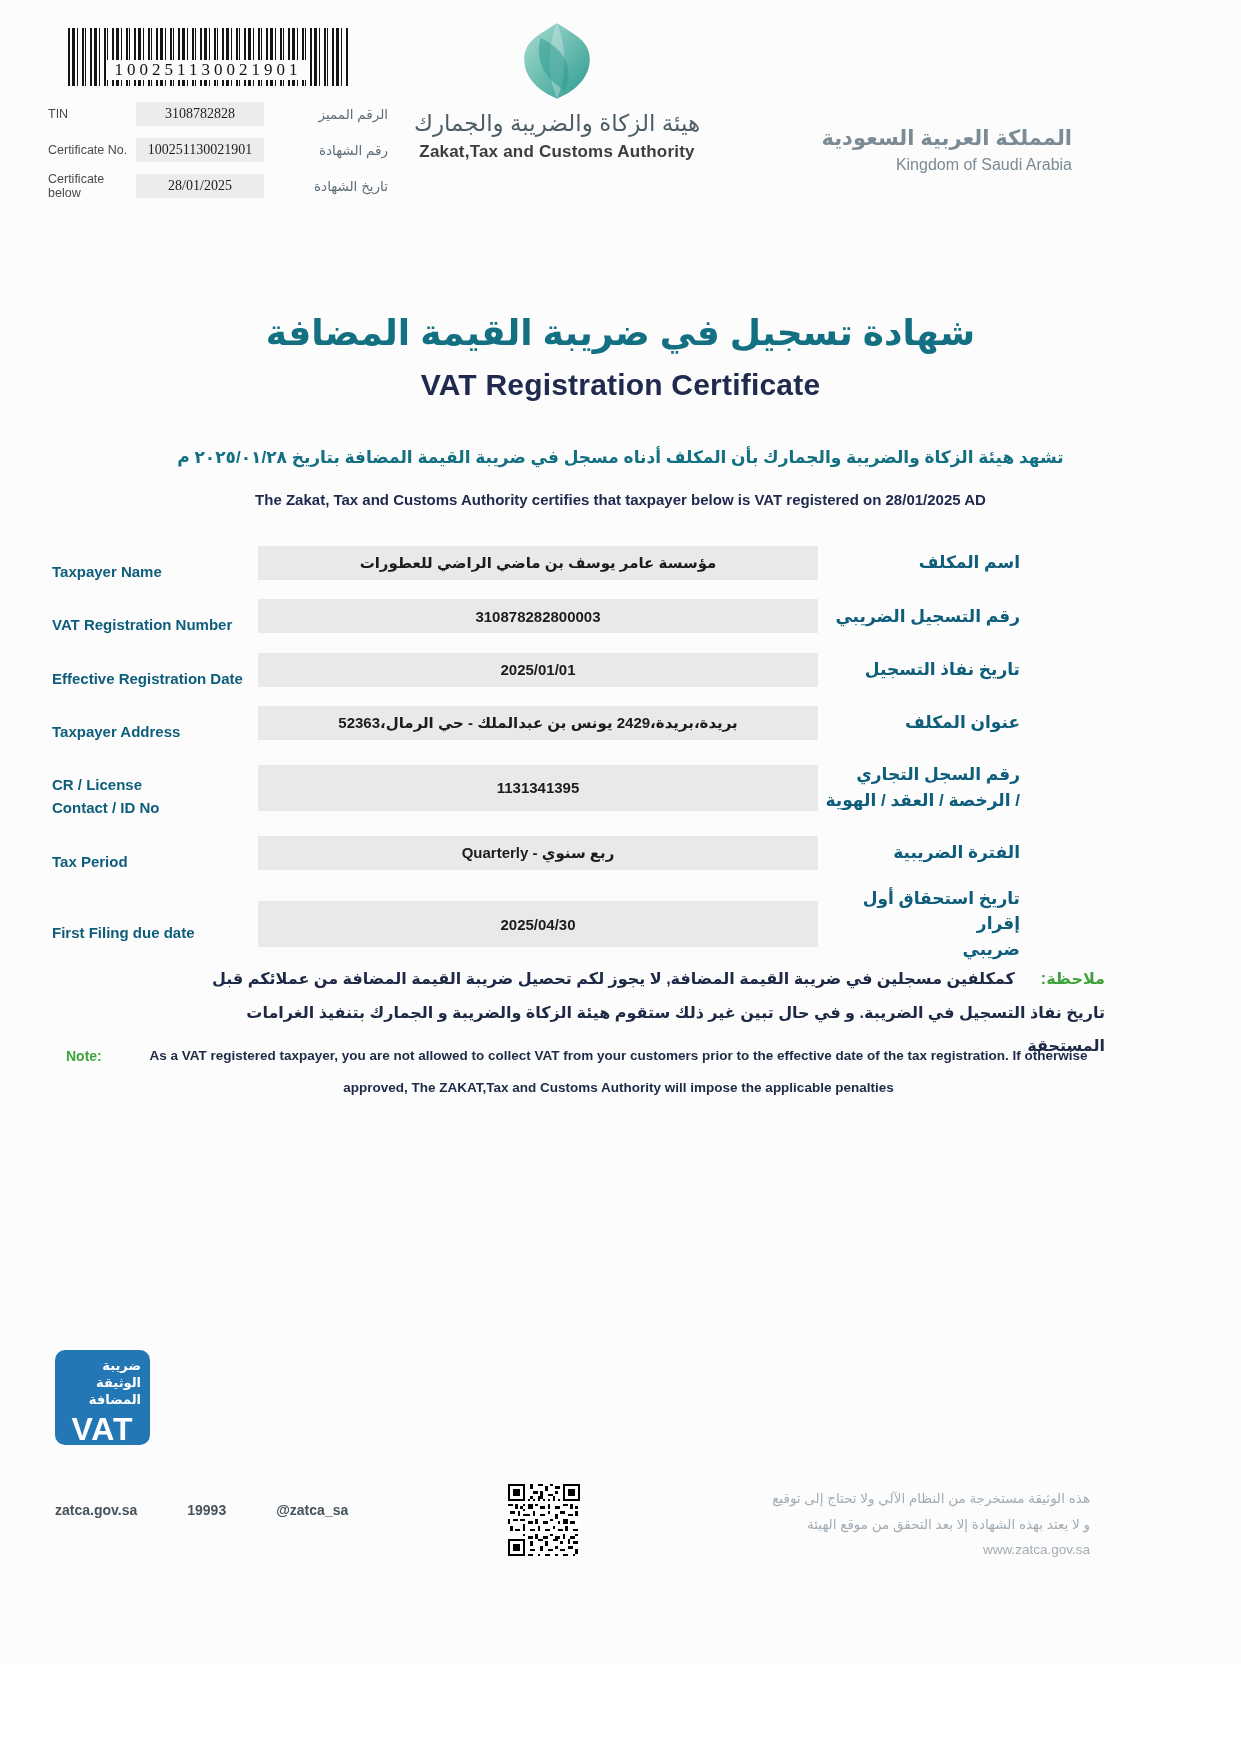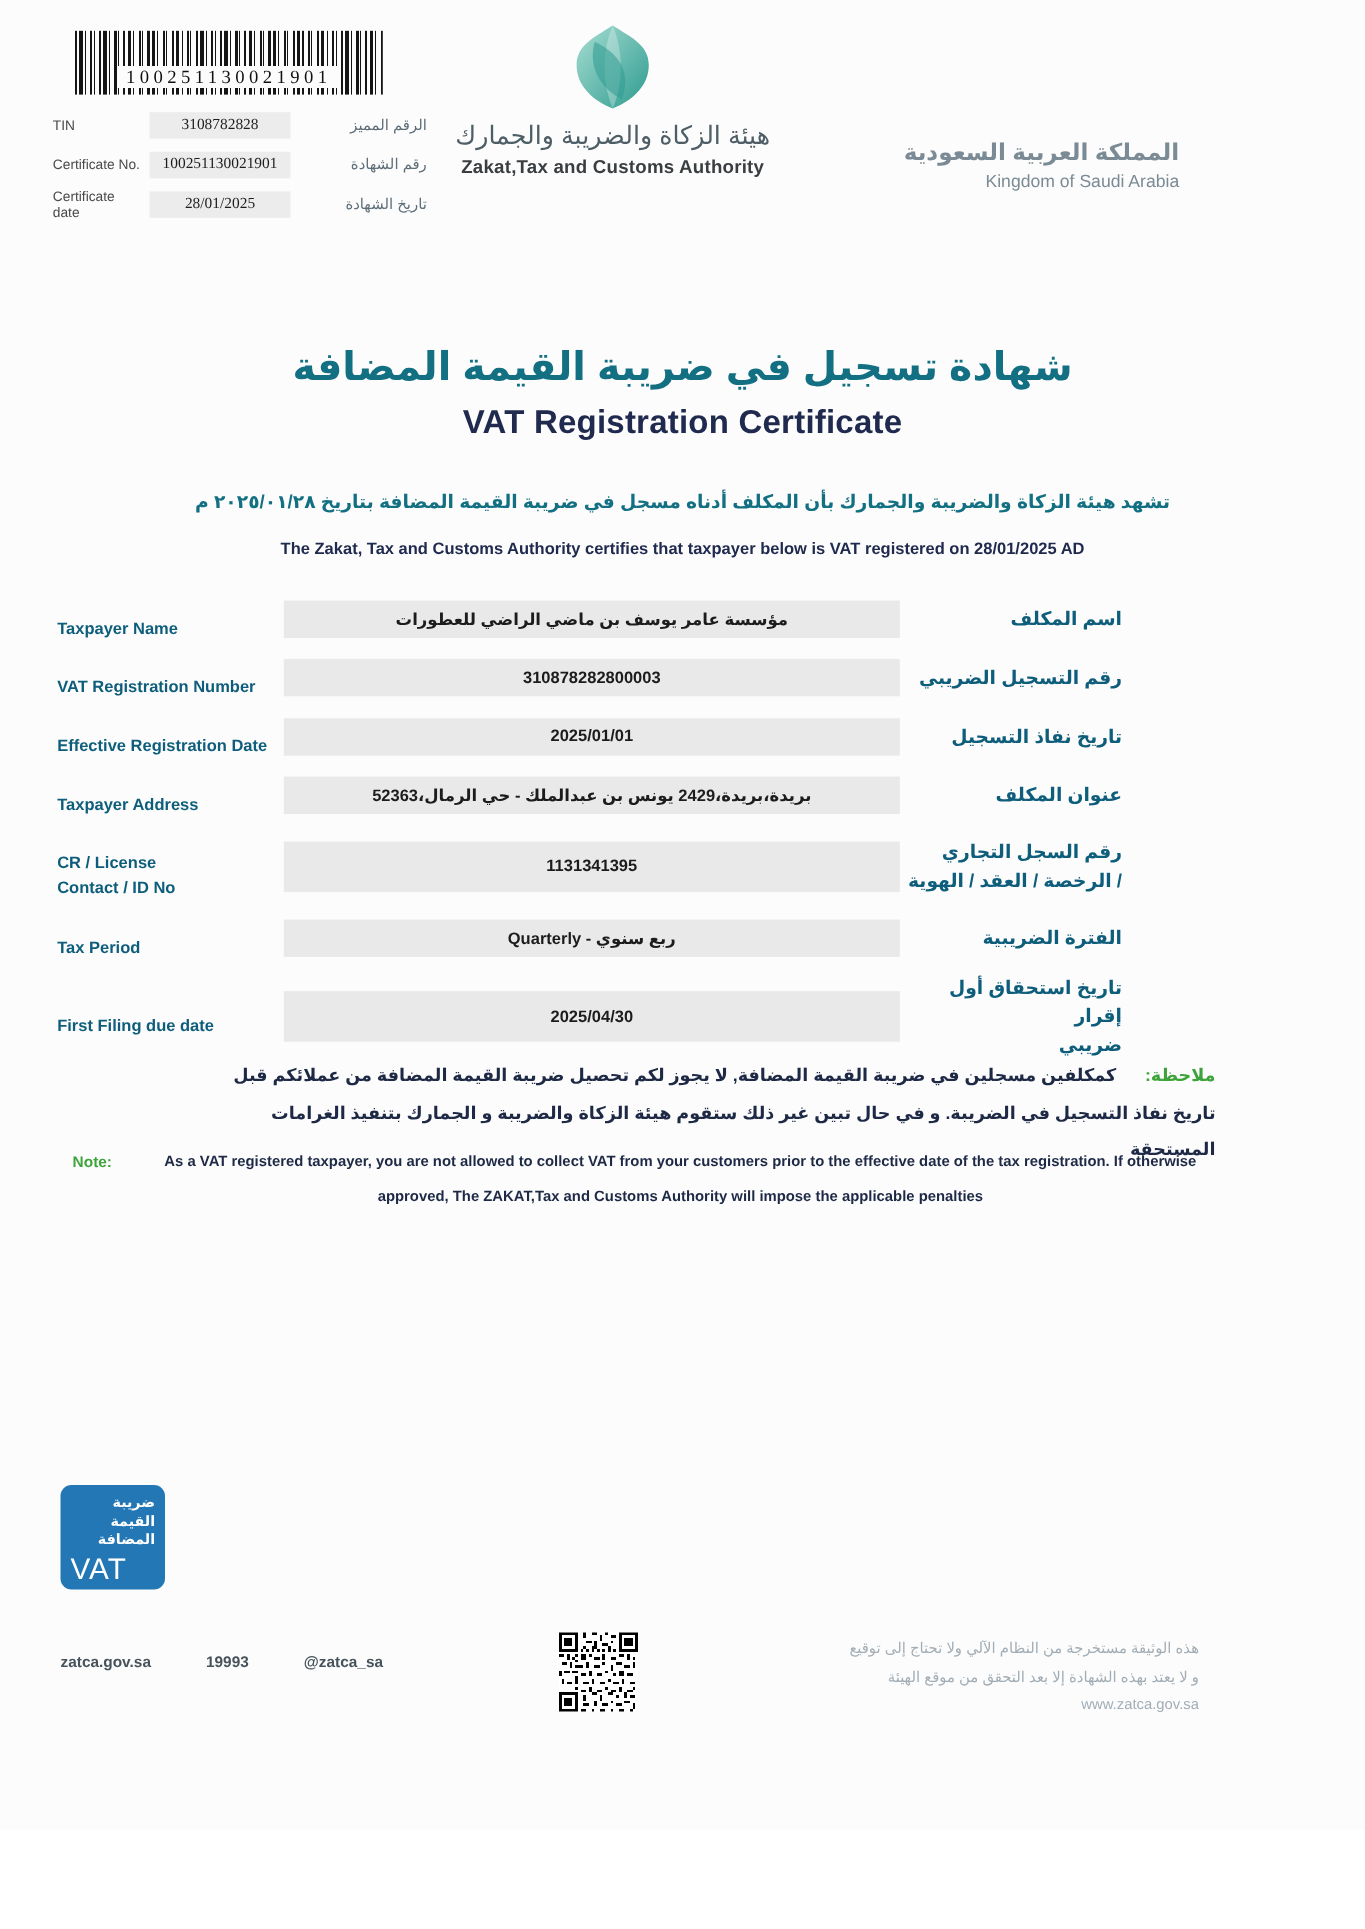"Certificate date" span.meta-label-en { text: date -> below }
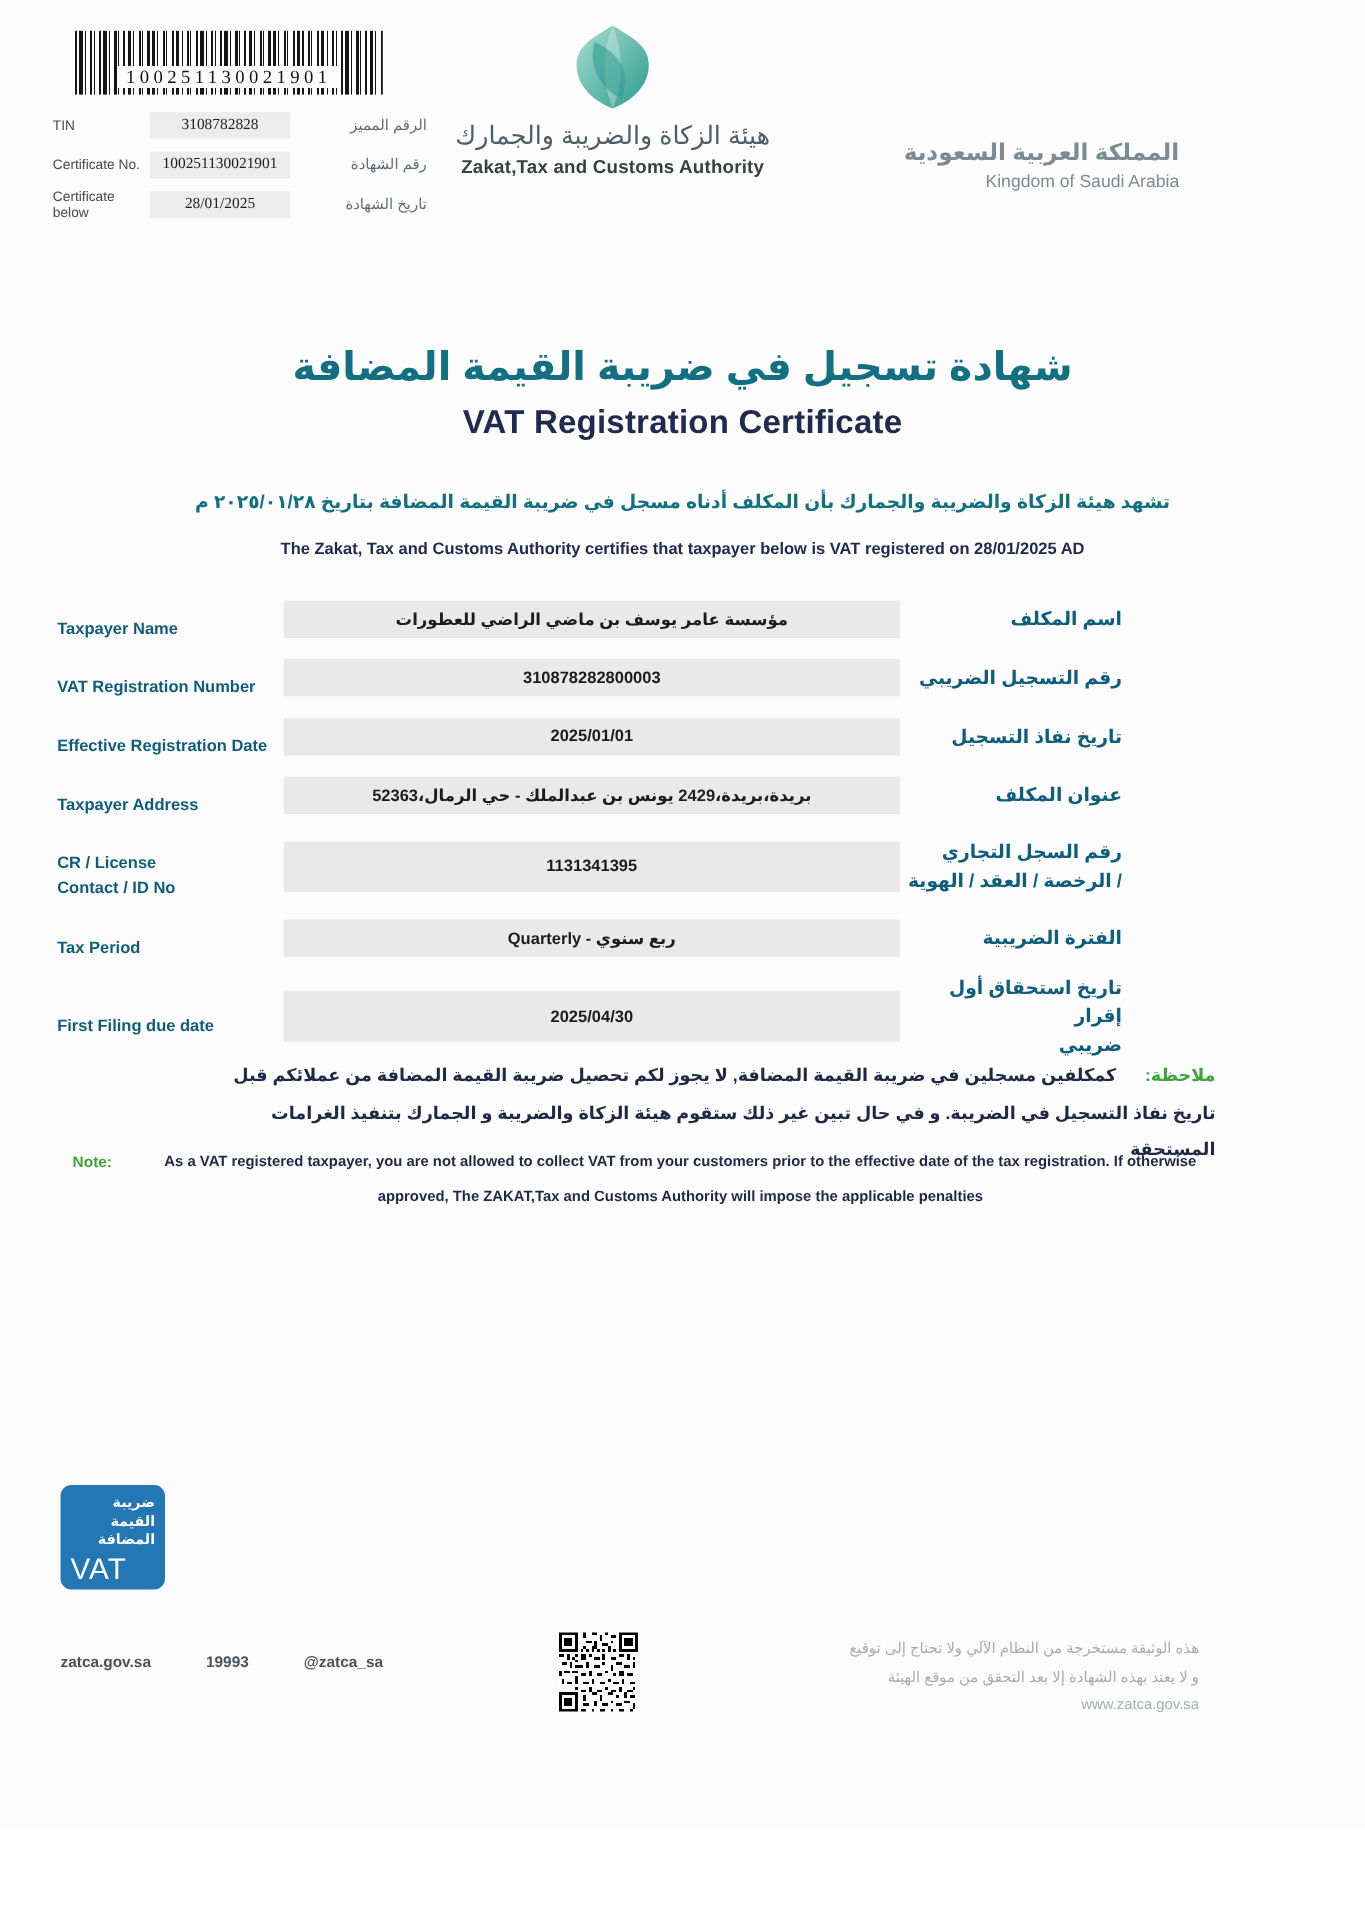"القيمة" span.lbl-line { text: القيمة -> الوثيقة }
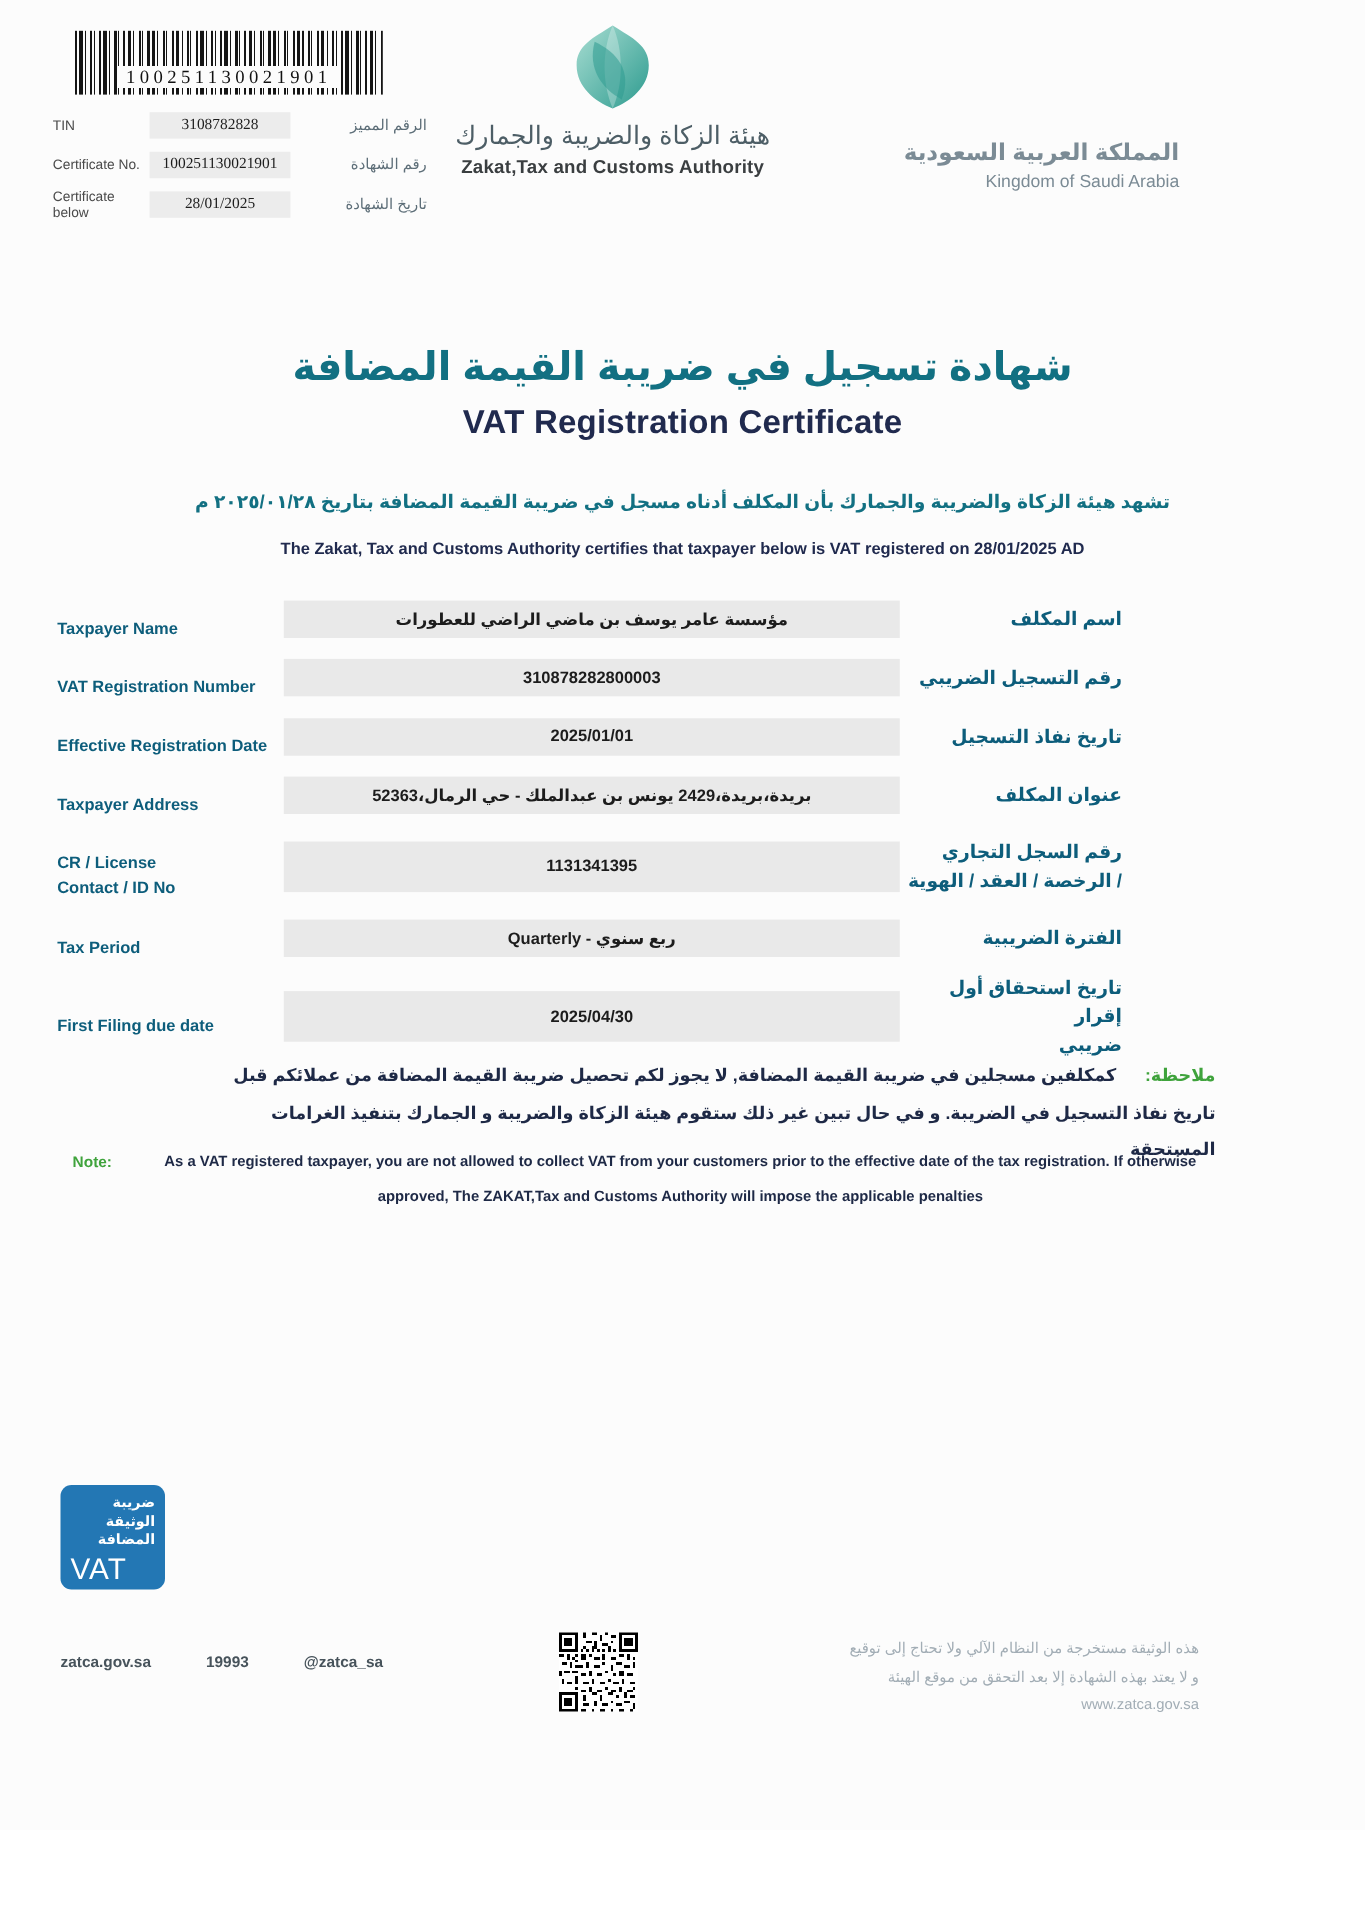"VAT" .vat-word { font-size: 27px -> 32px; font-weight: 400 -> 700; text-align: none -> center }
